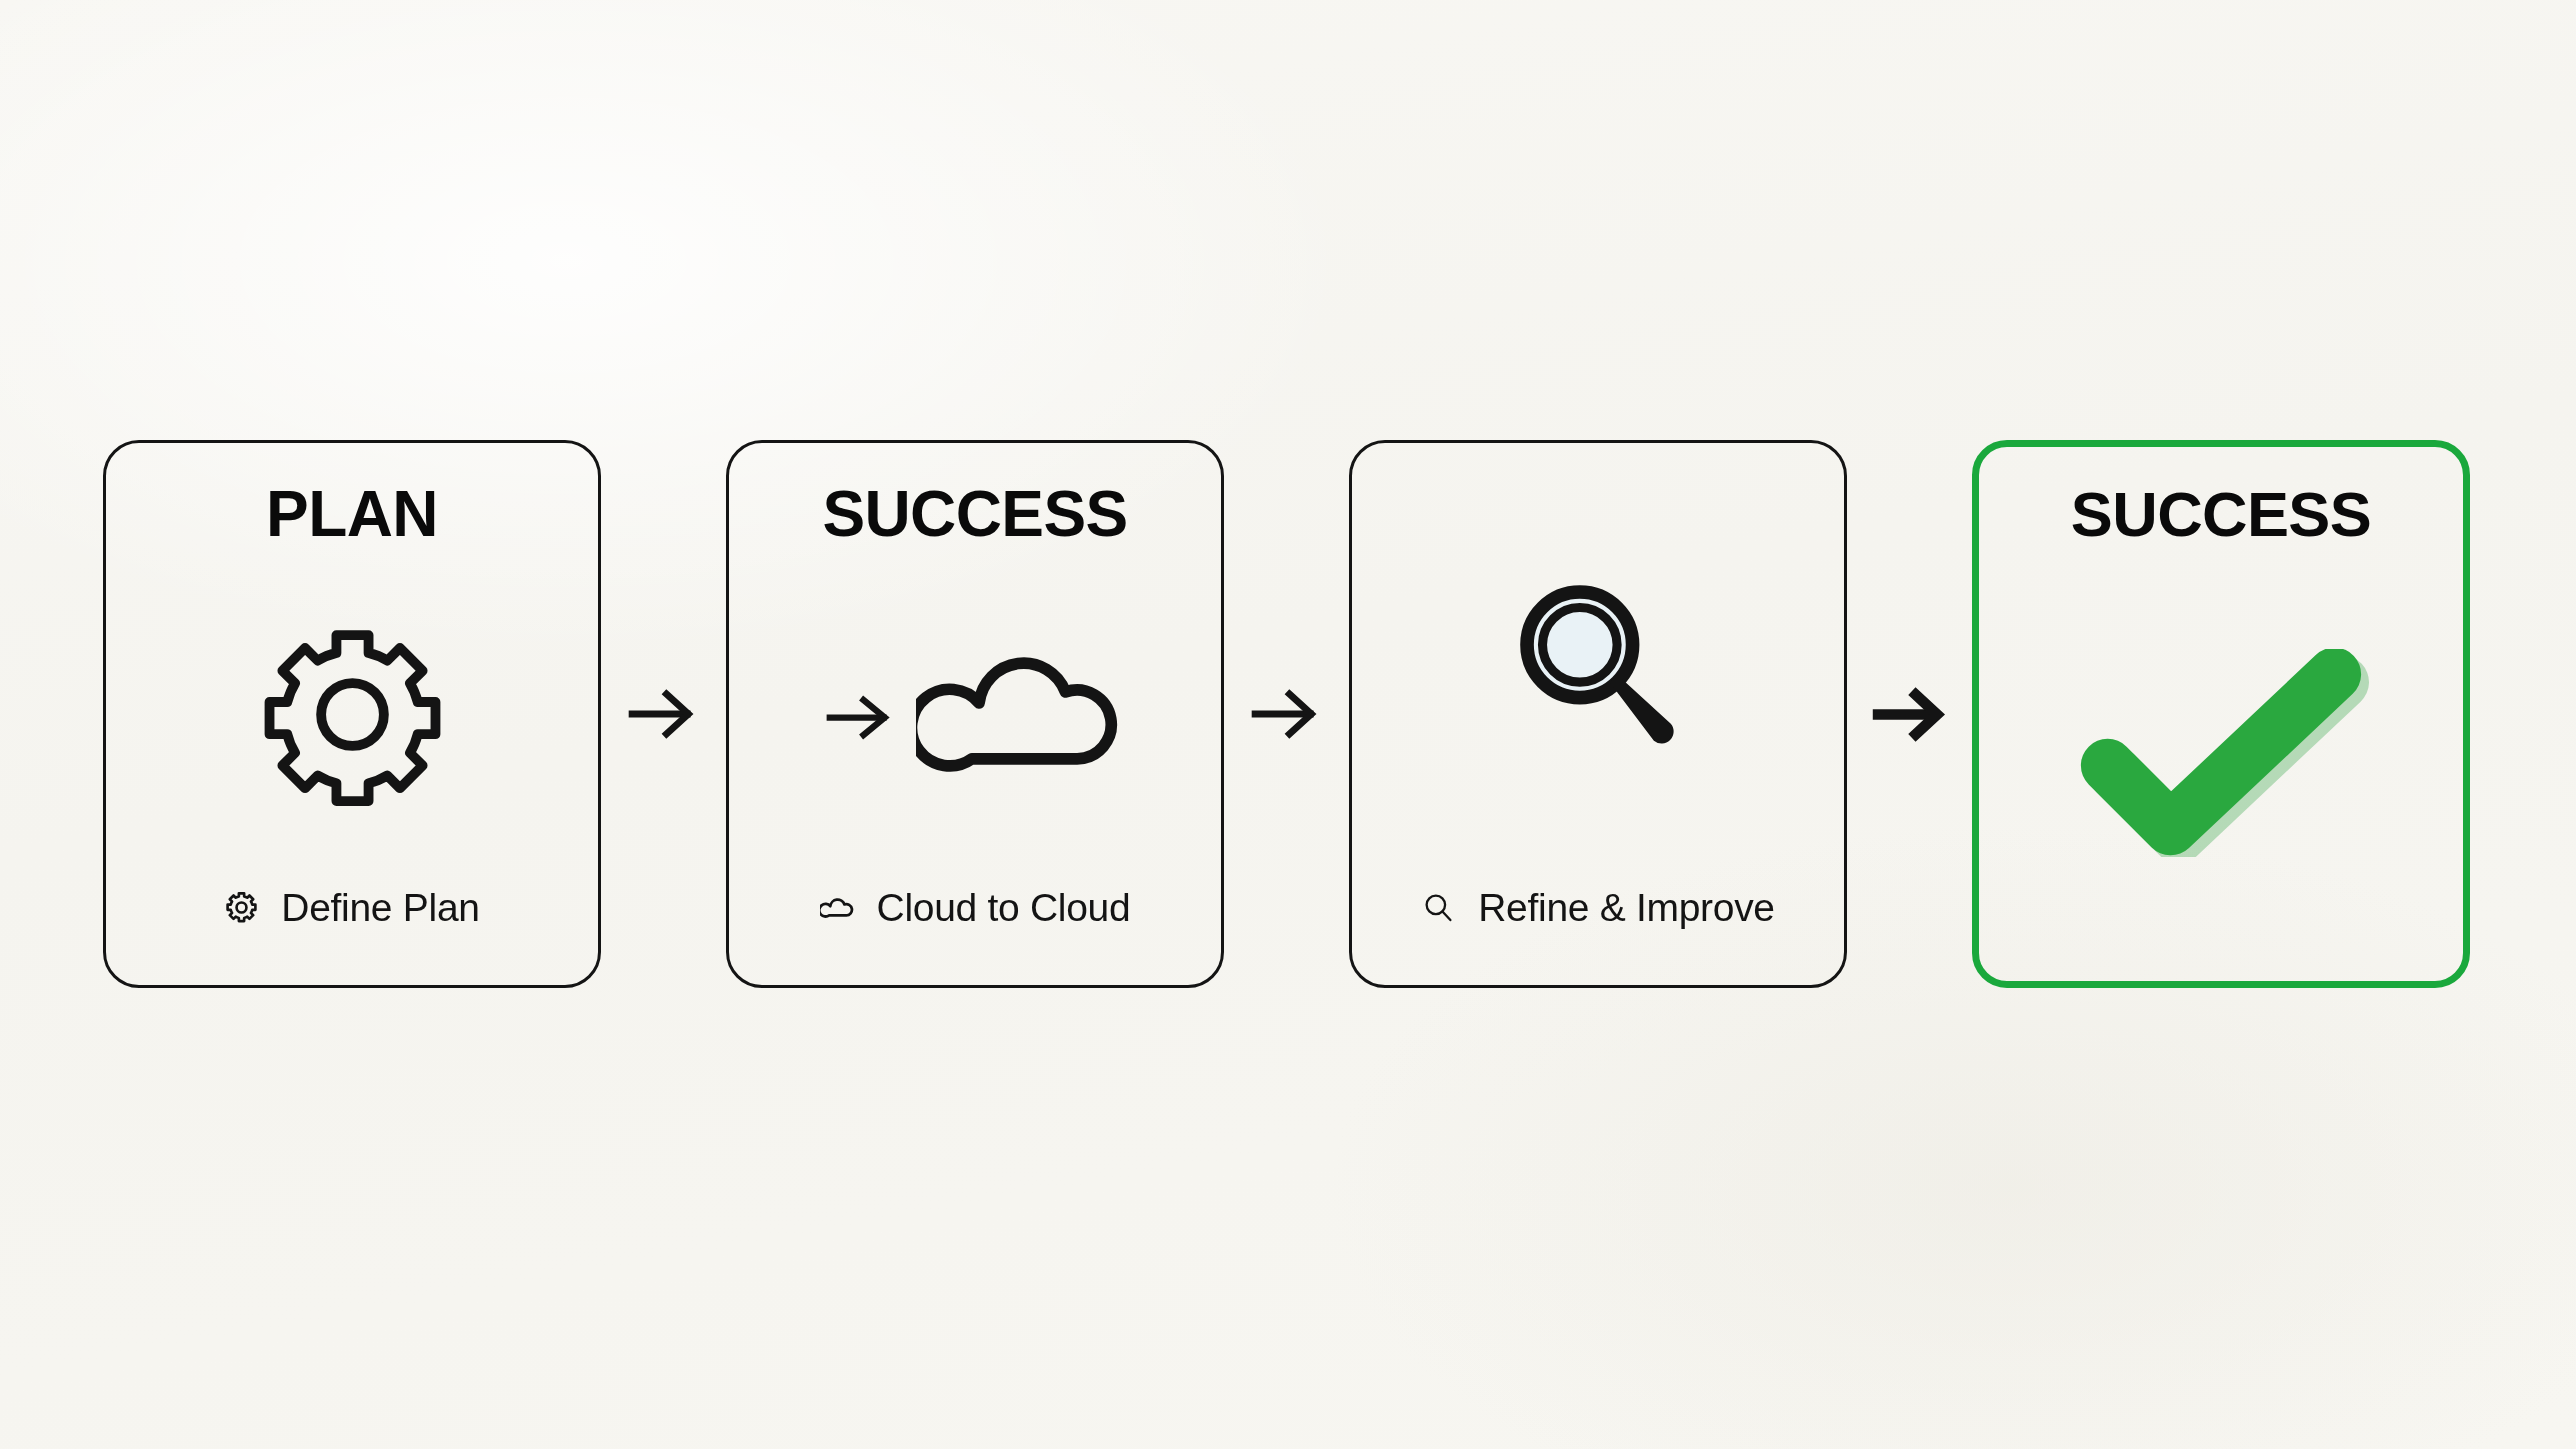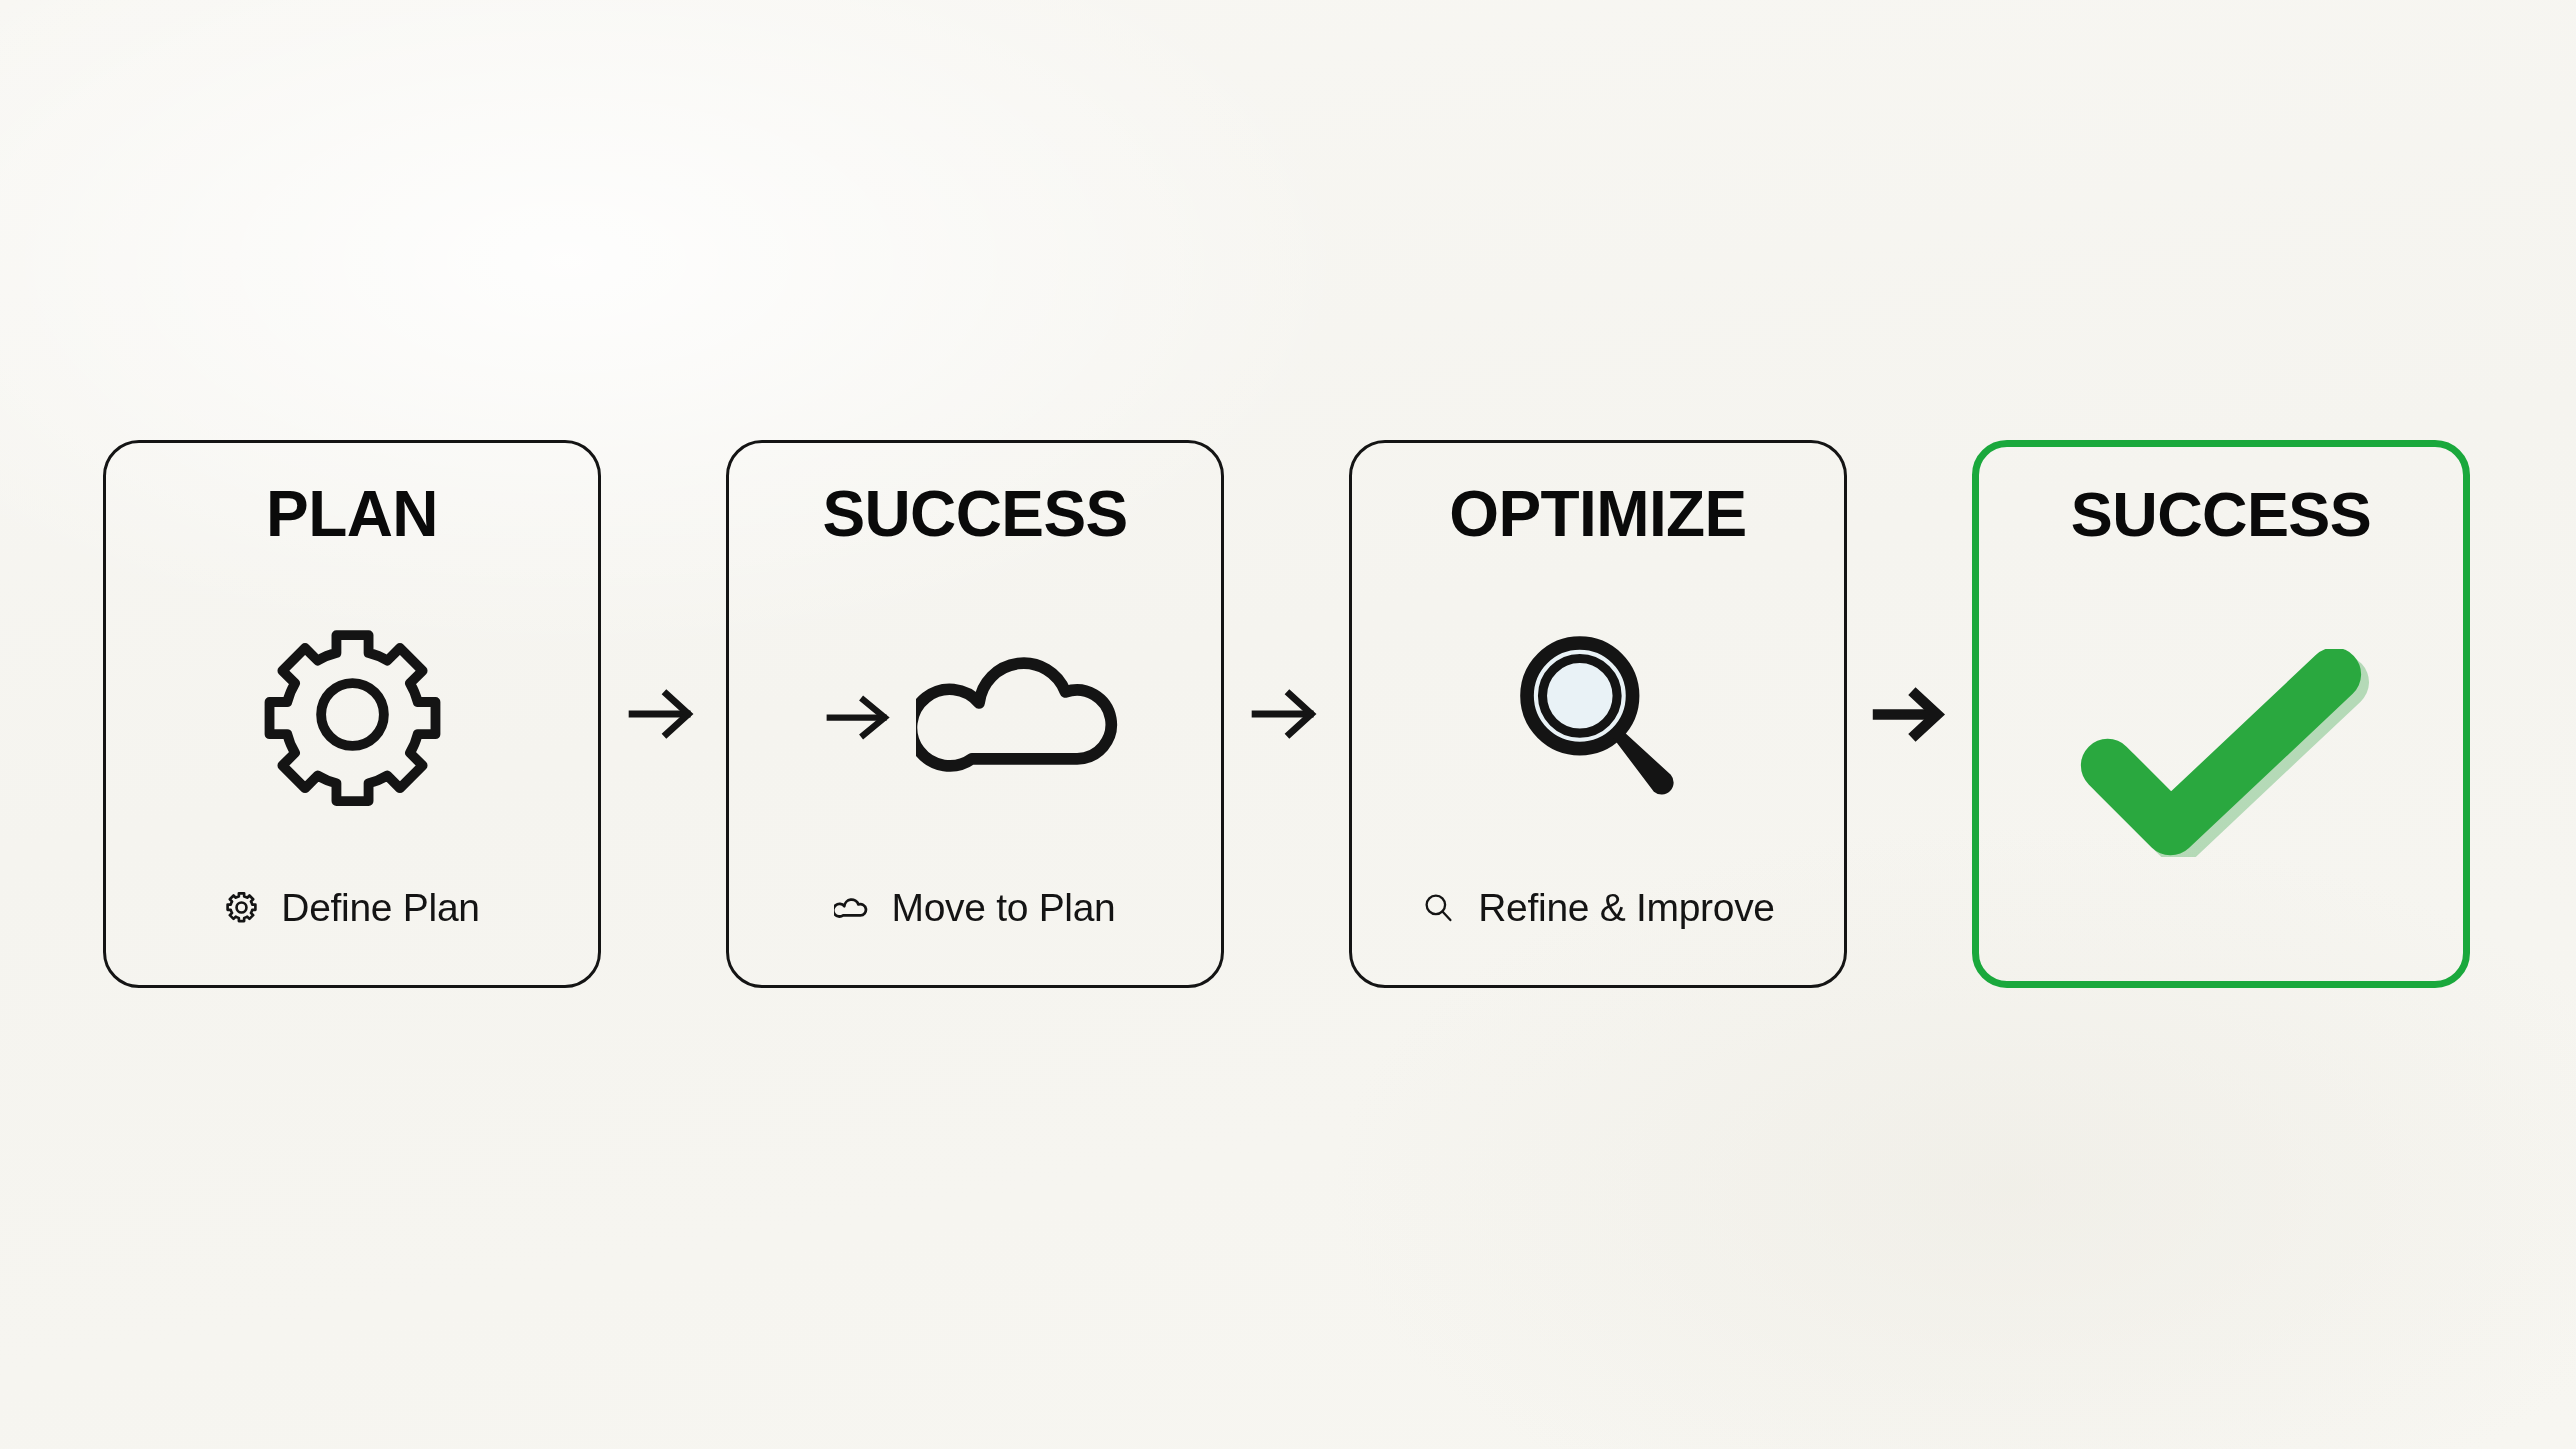"OPTIMIZE" div.step-title { html: <div>OPTIMIZE</div> -> none }
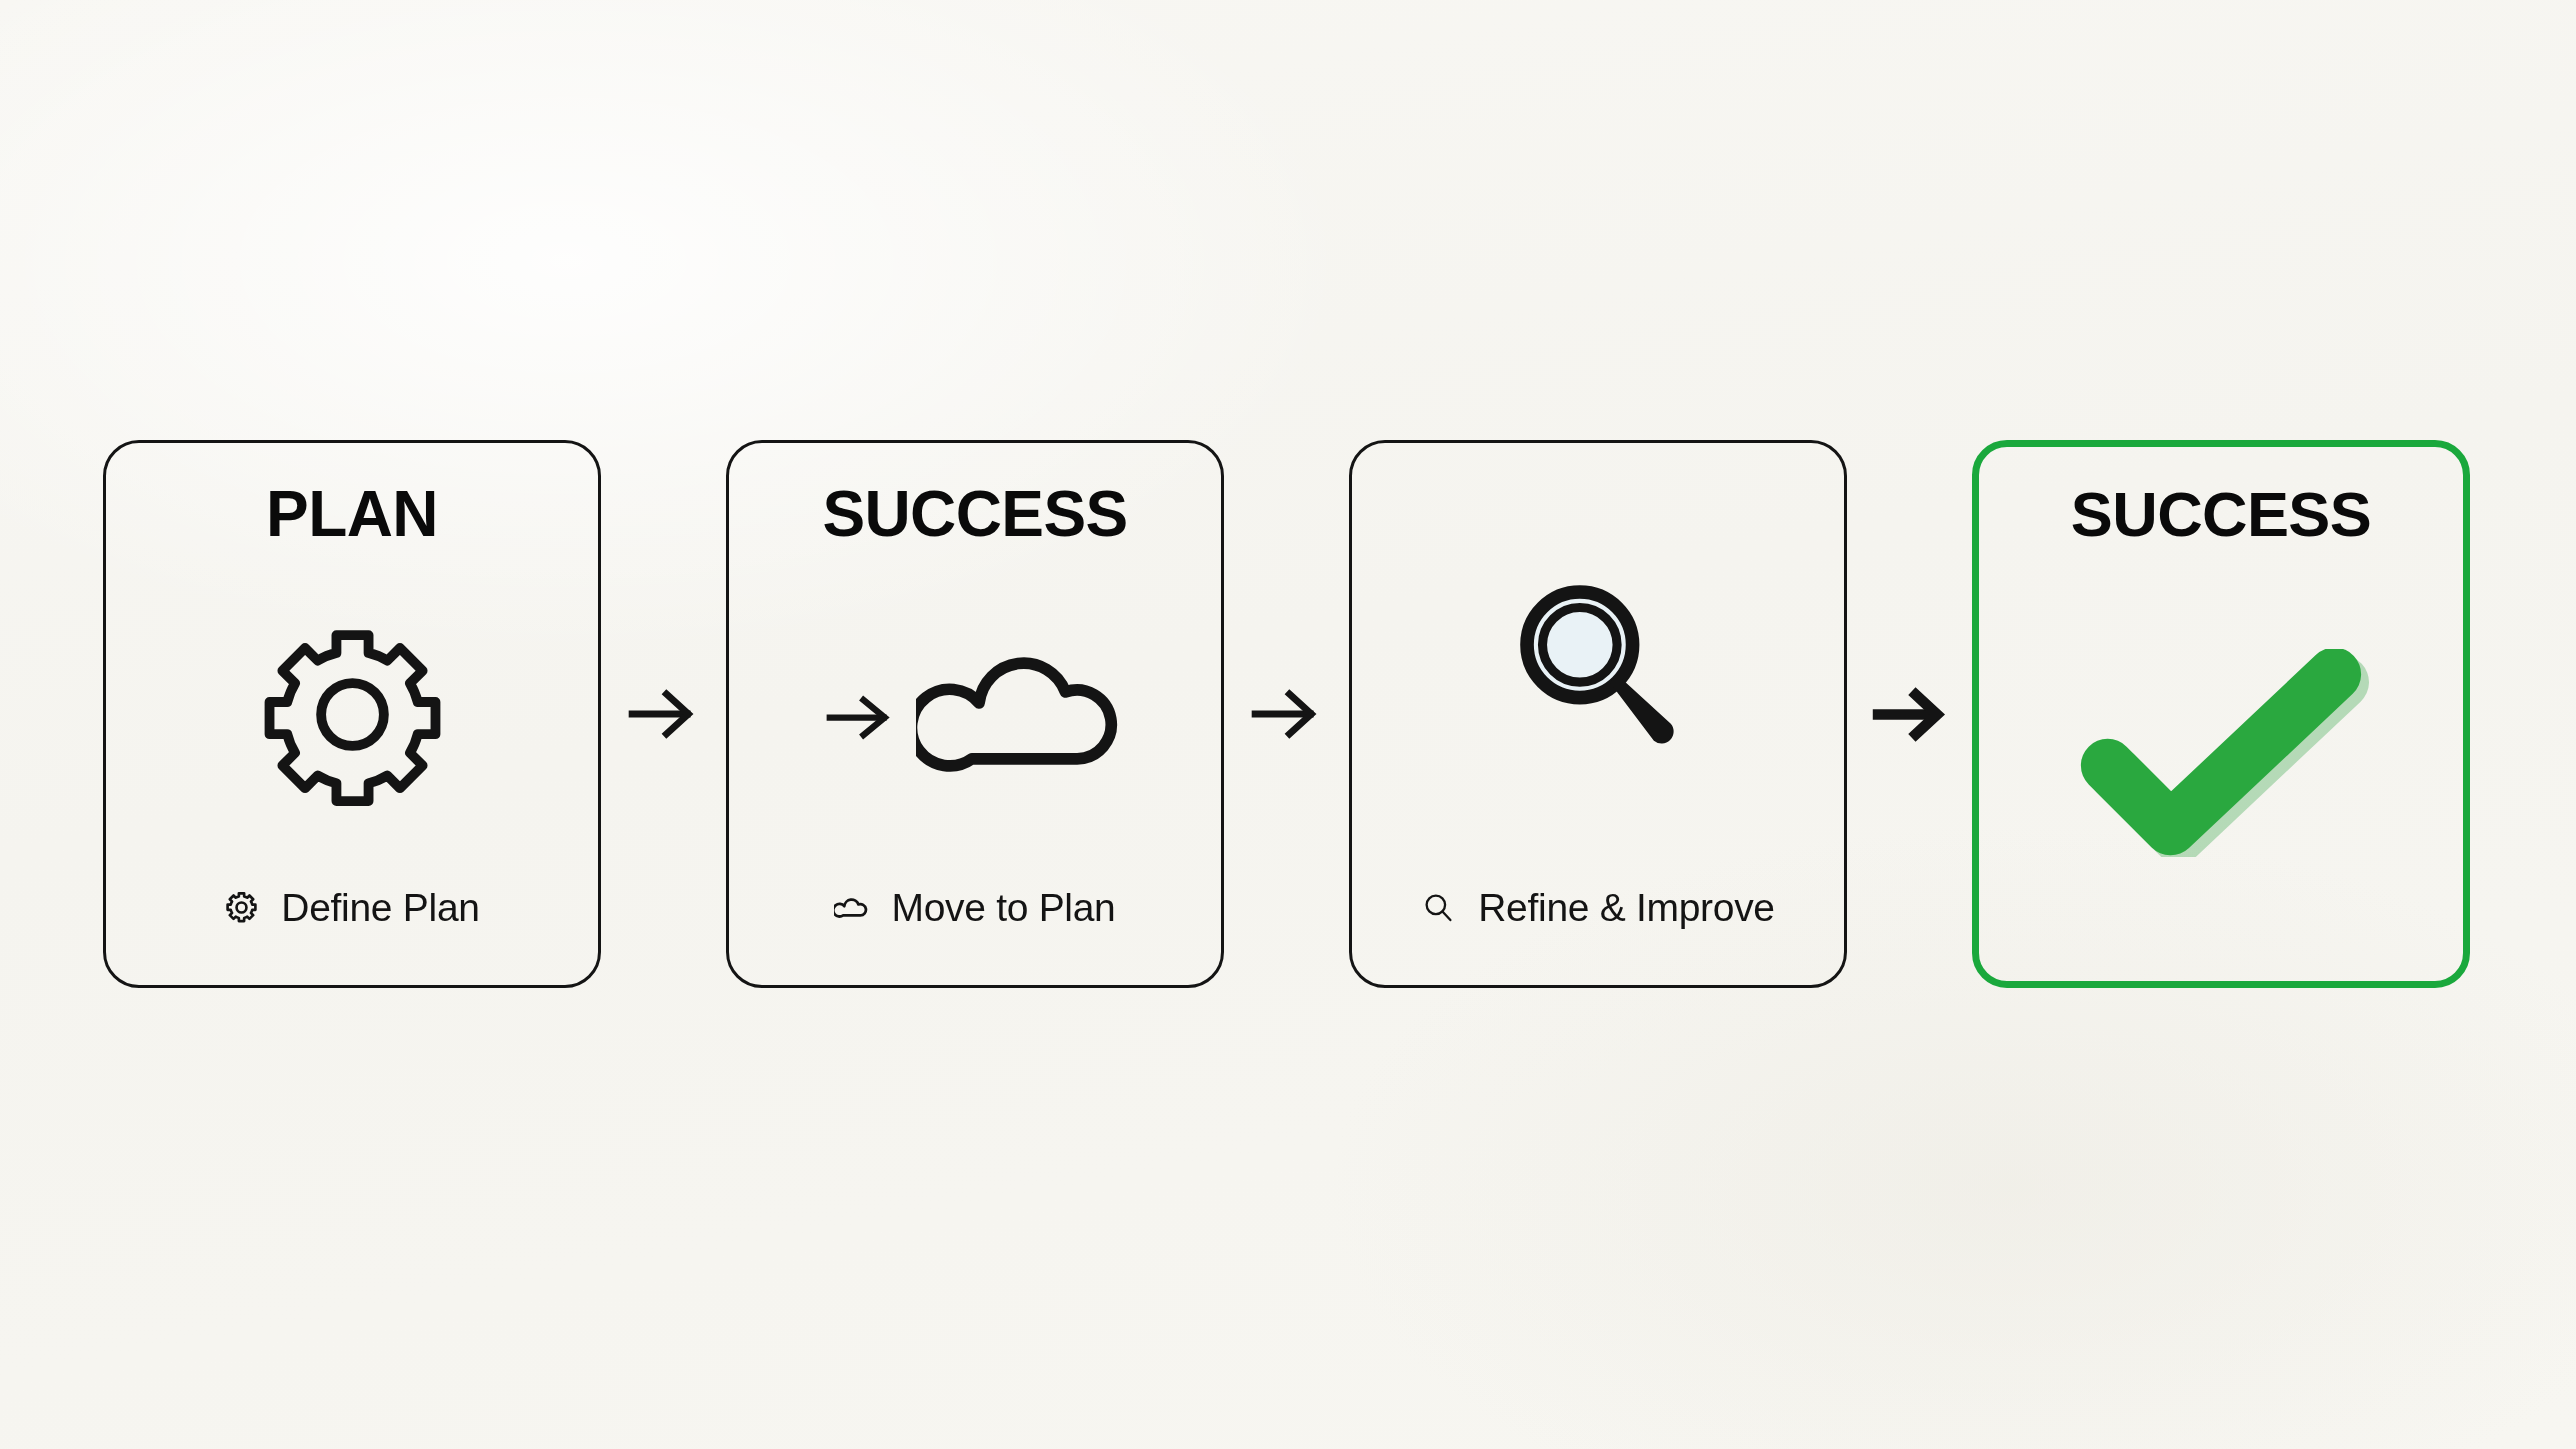"Move to Plan" span.footer-label { text: Move to Plan -> Cloud to Cloud }
